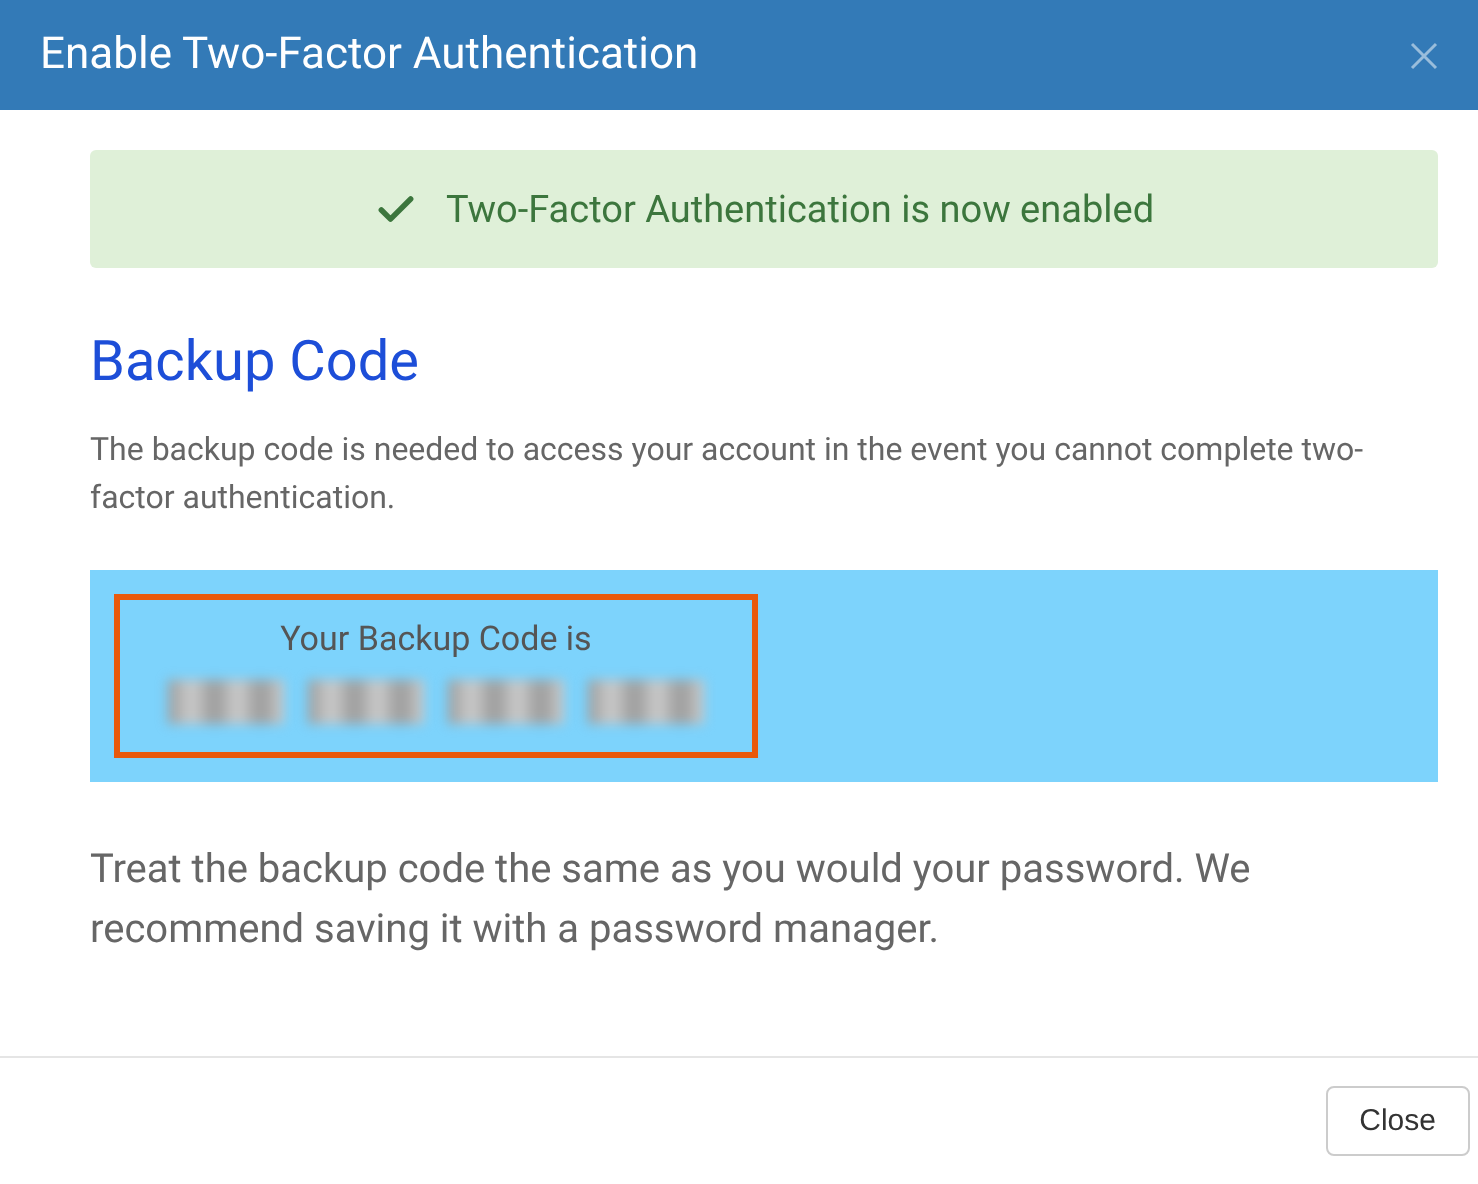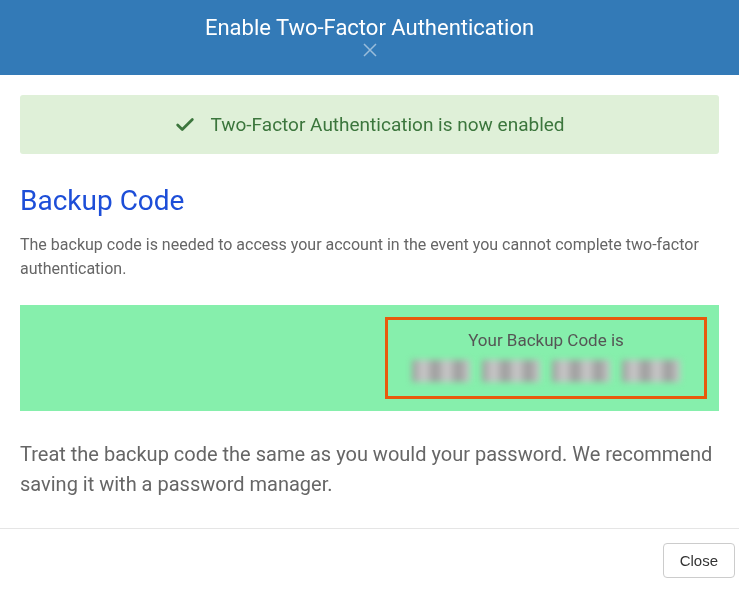"Enable Two-Factor Authentication" .header { flex-direction: column -> none }
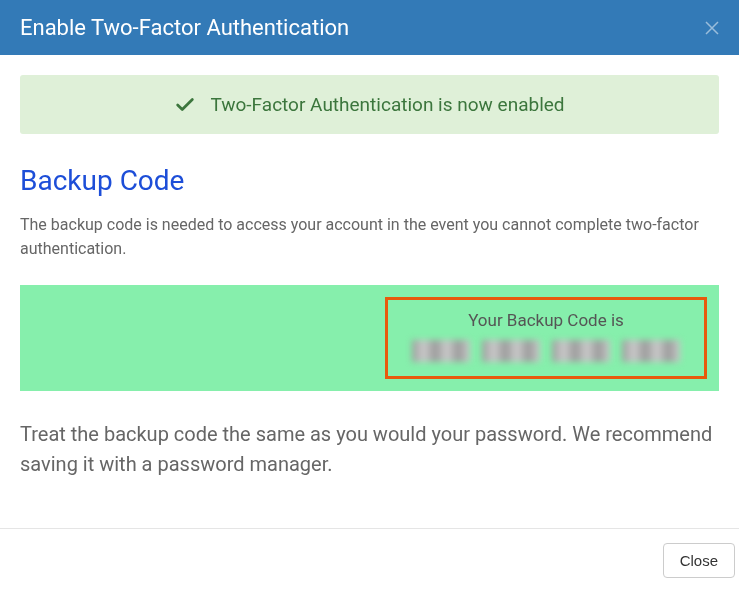"Two-Factor Authentication is now enabled" .body { margin-left: none -> 25px }
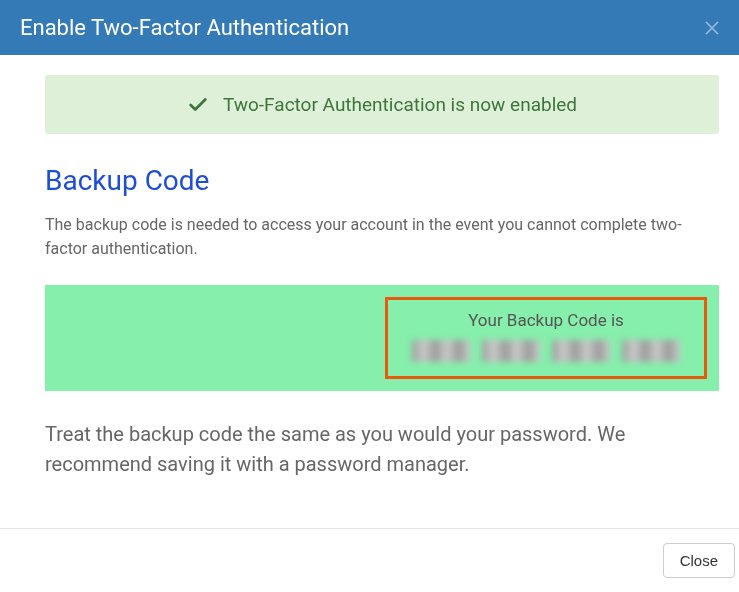"Your Backup Code is" .code-panel { background: #86efac -> #7dd3fc; justify-content: flex-end -> flex-start }
